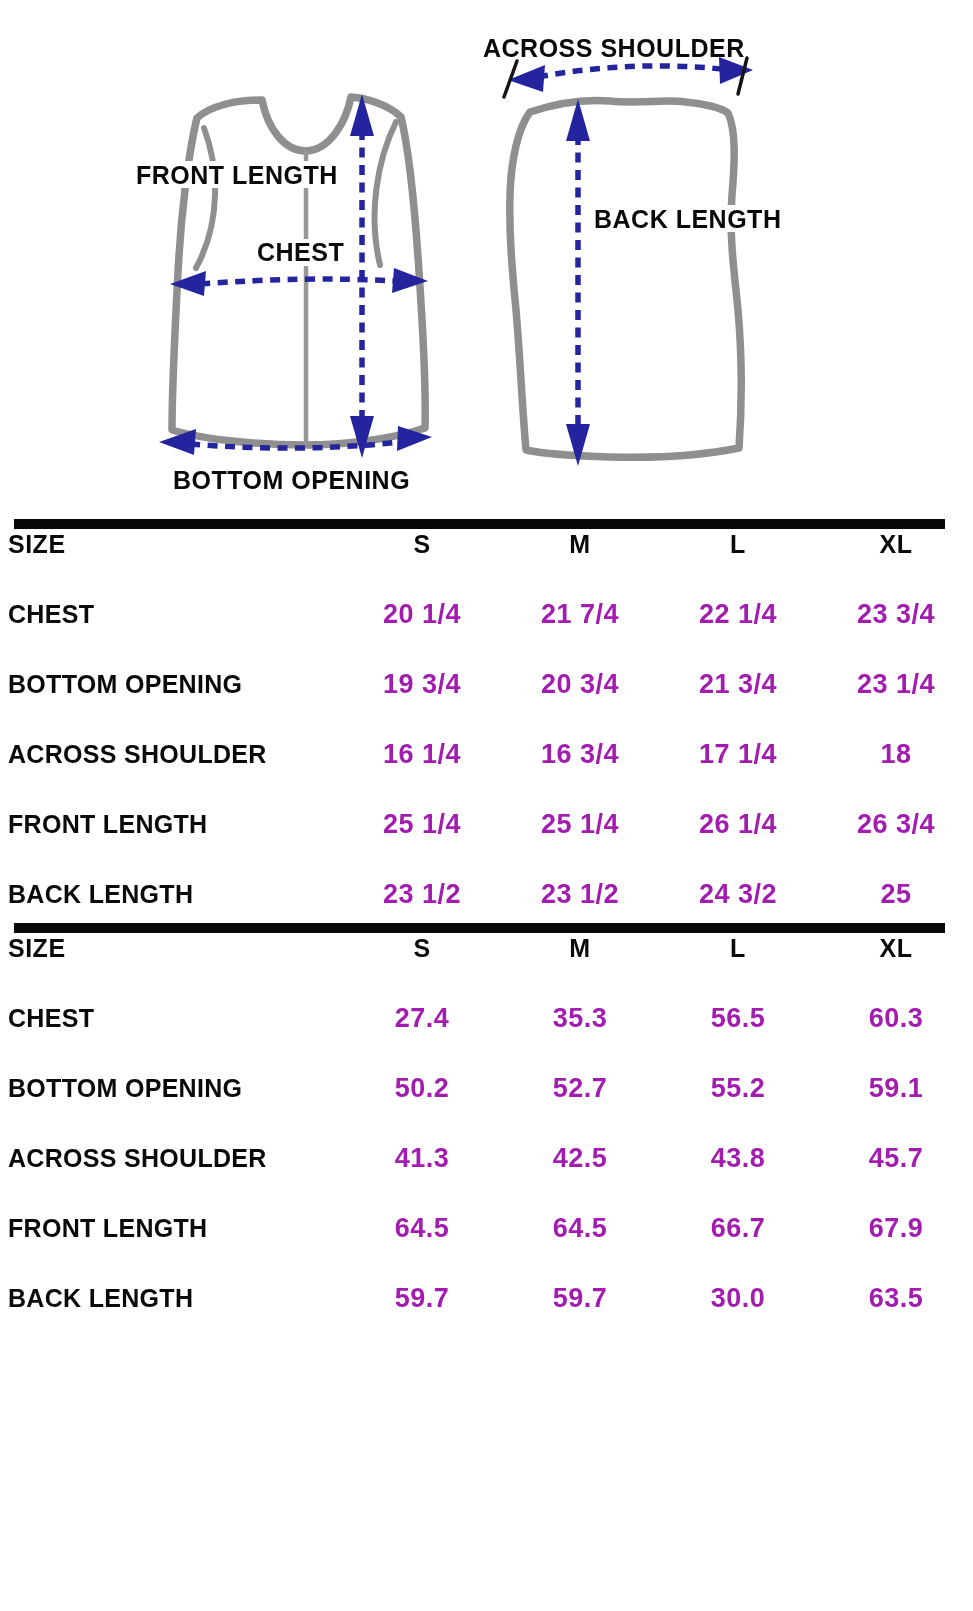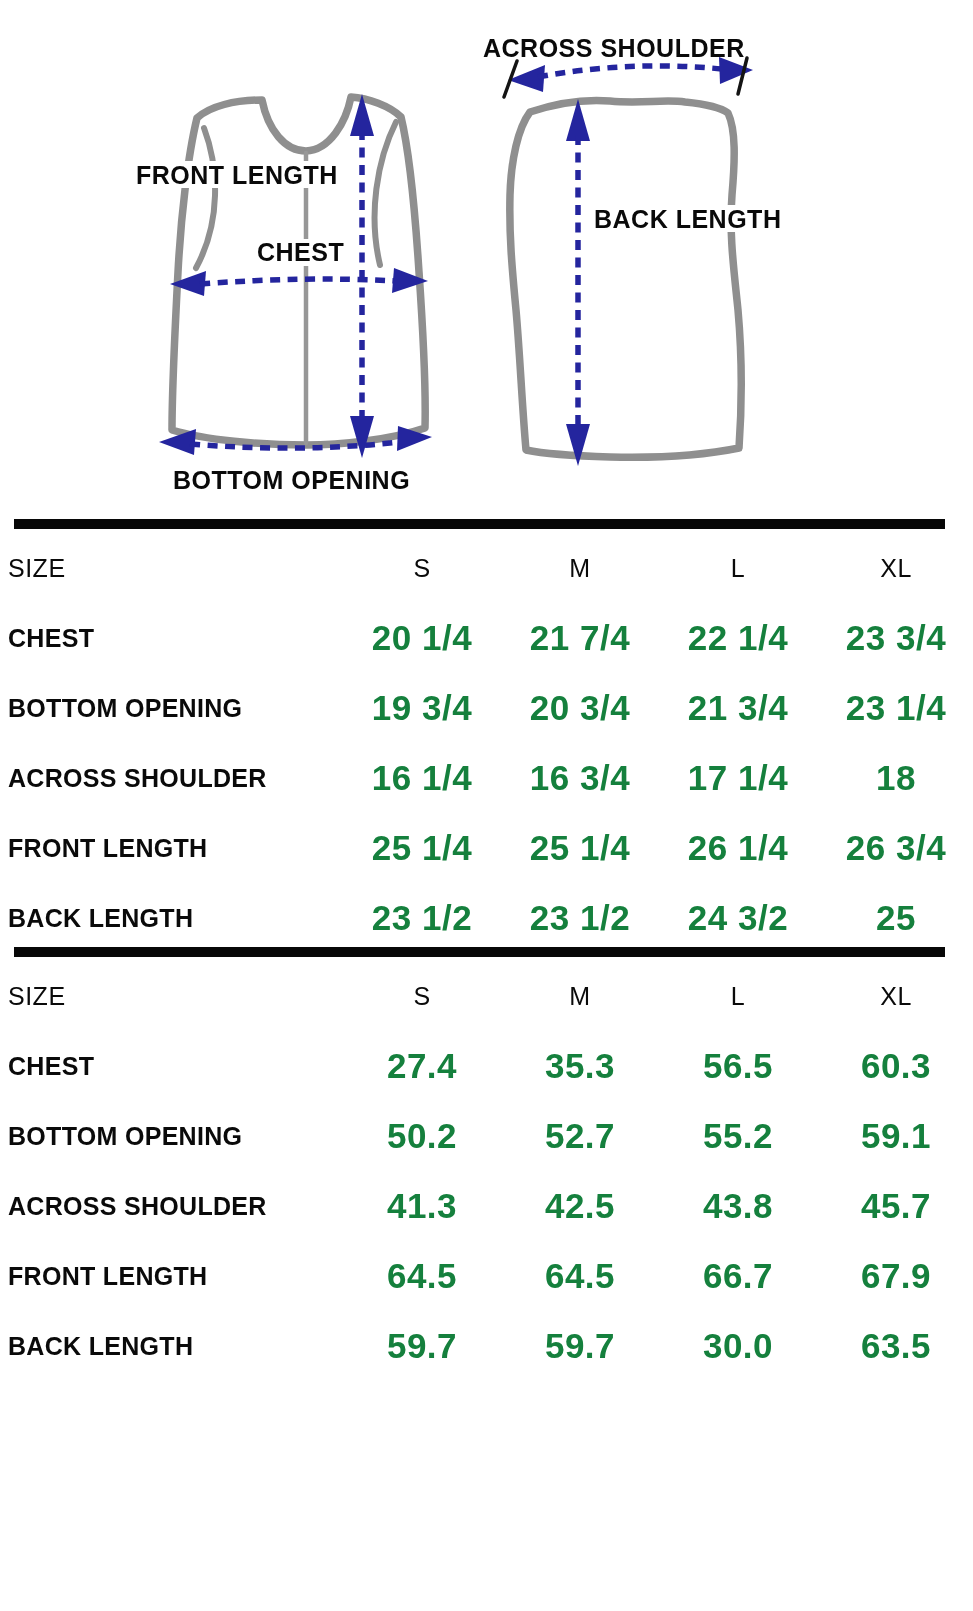"SIZE" .head { font-weight: normal -> bold; margin-top: 24px -> none }
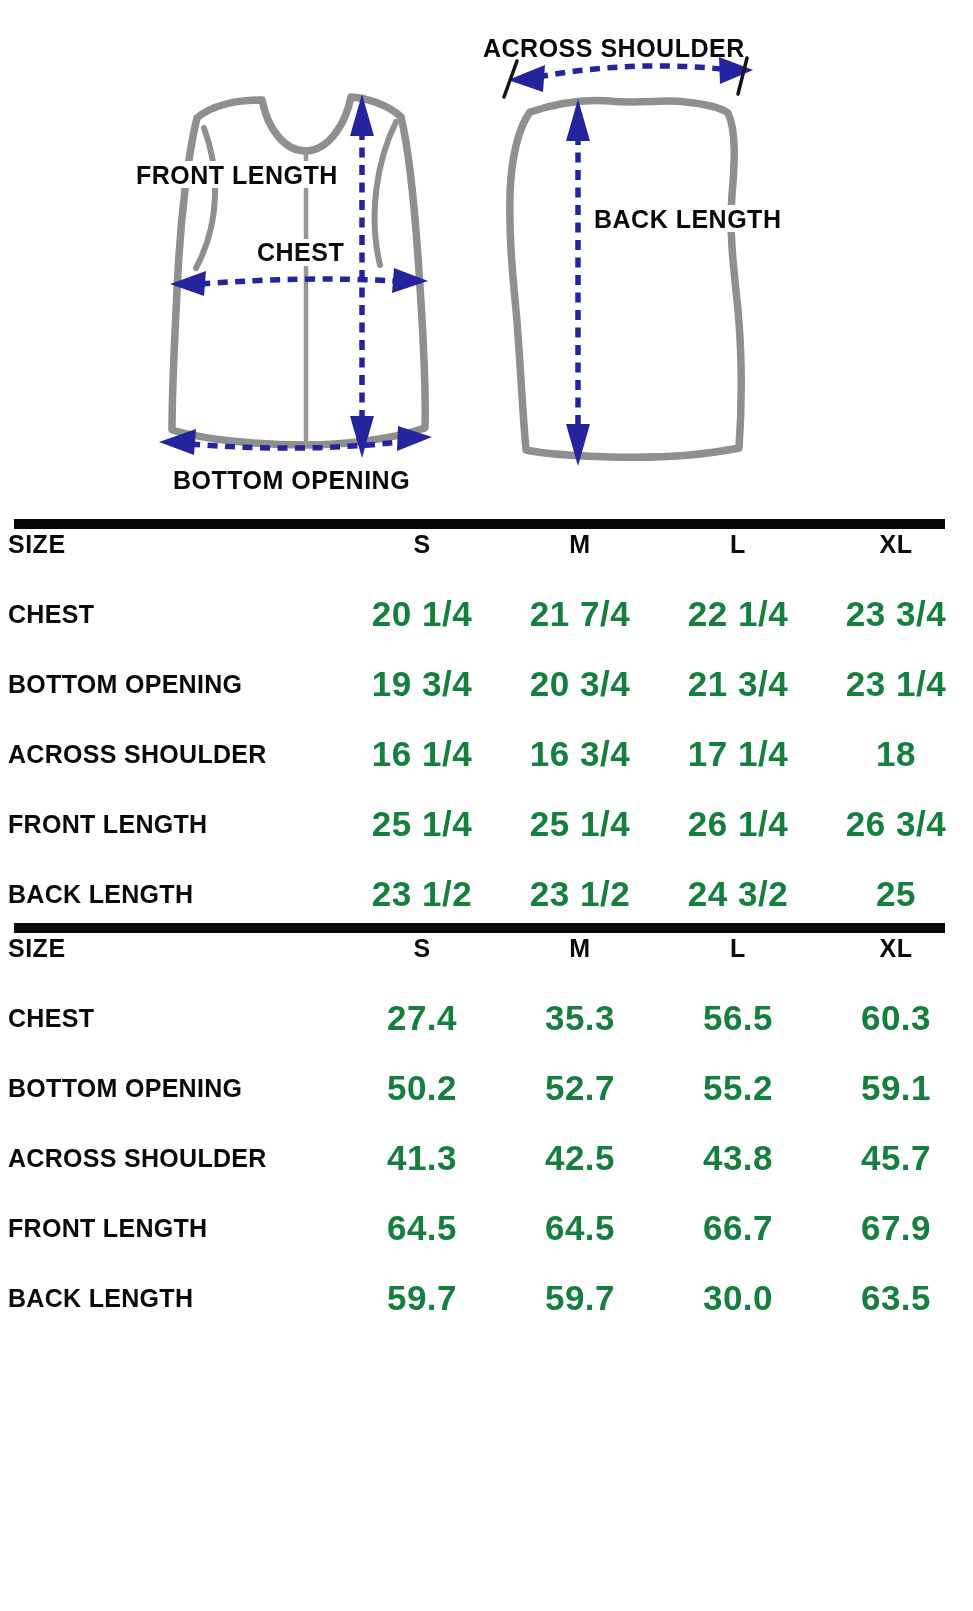"20 1/4" .val { color: #15803d -> #a21caf; font-size: 35px -> 27px }
